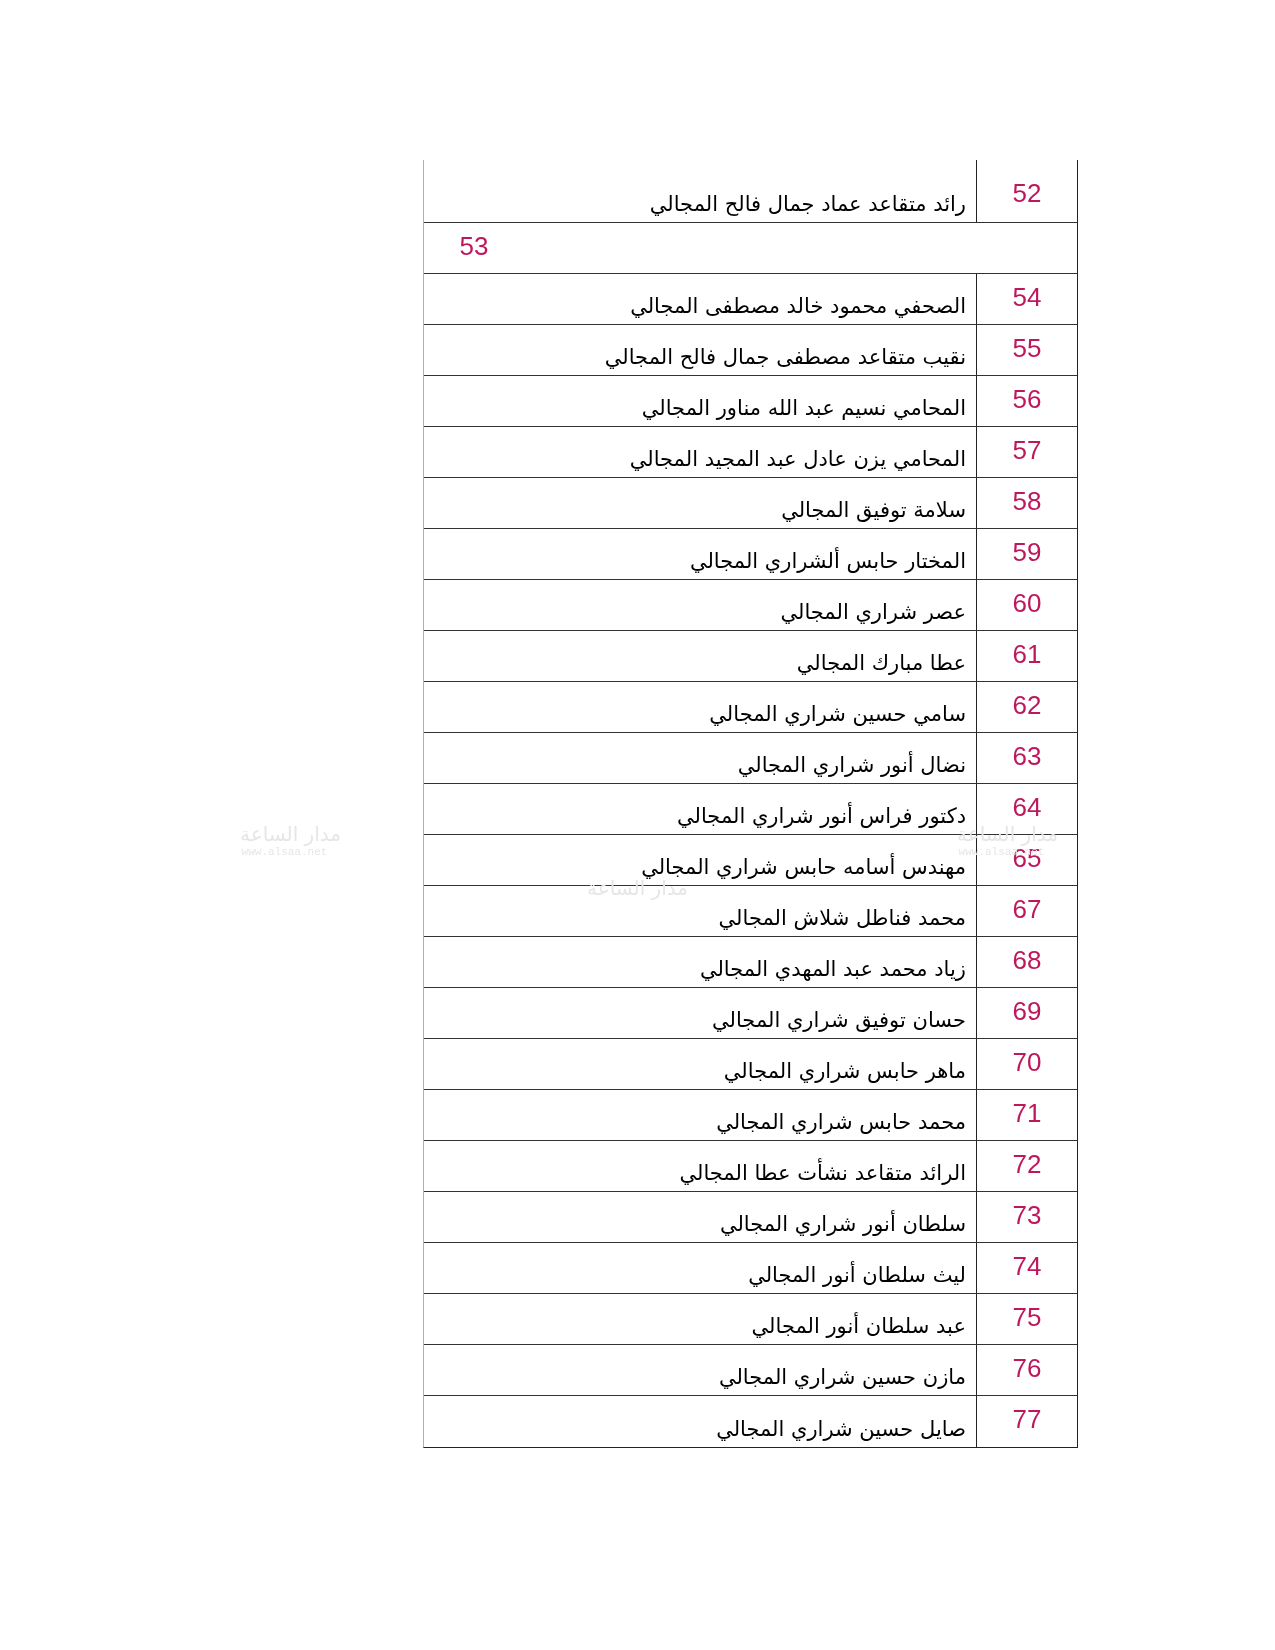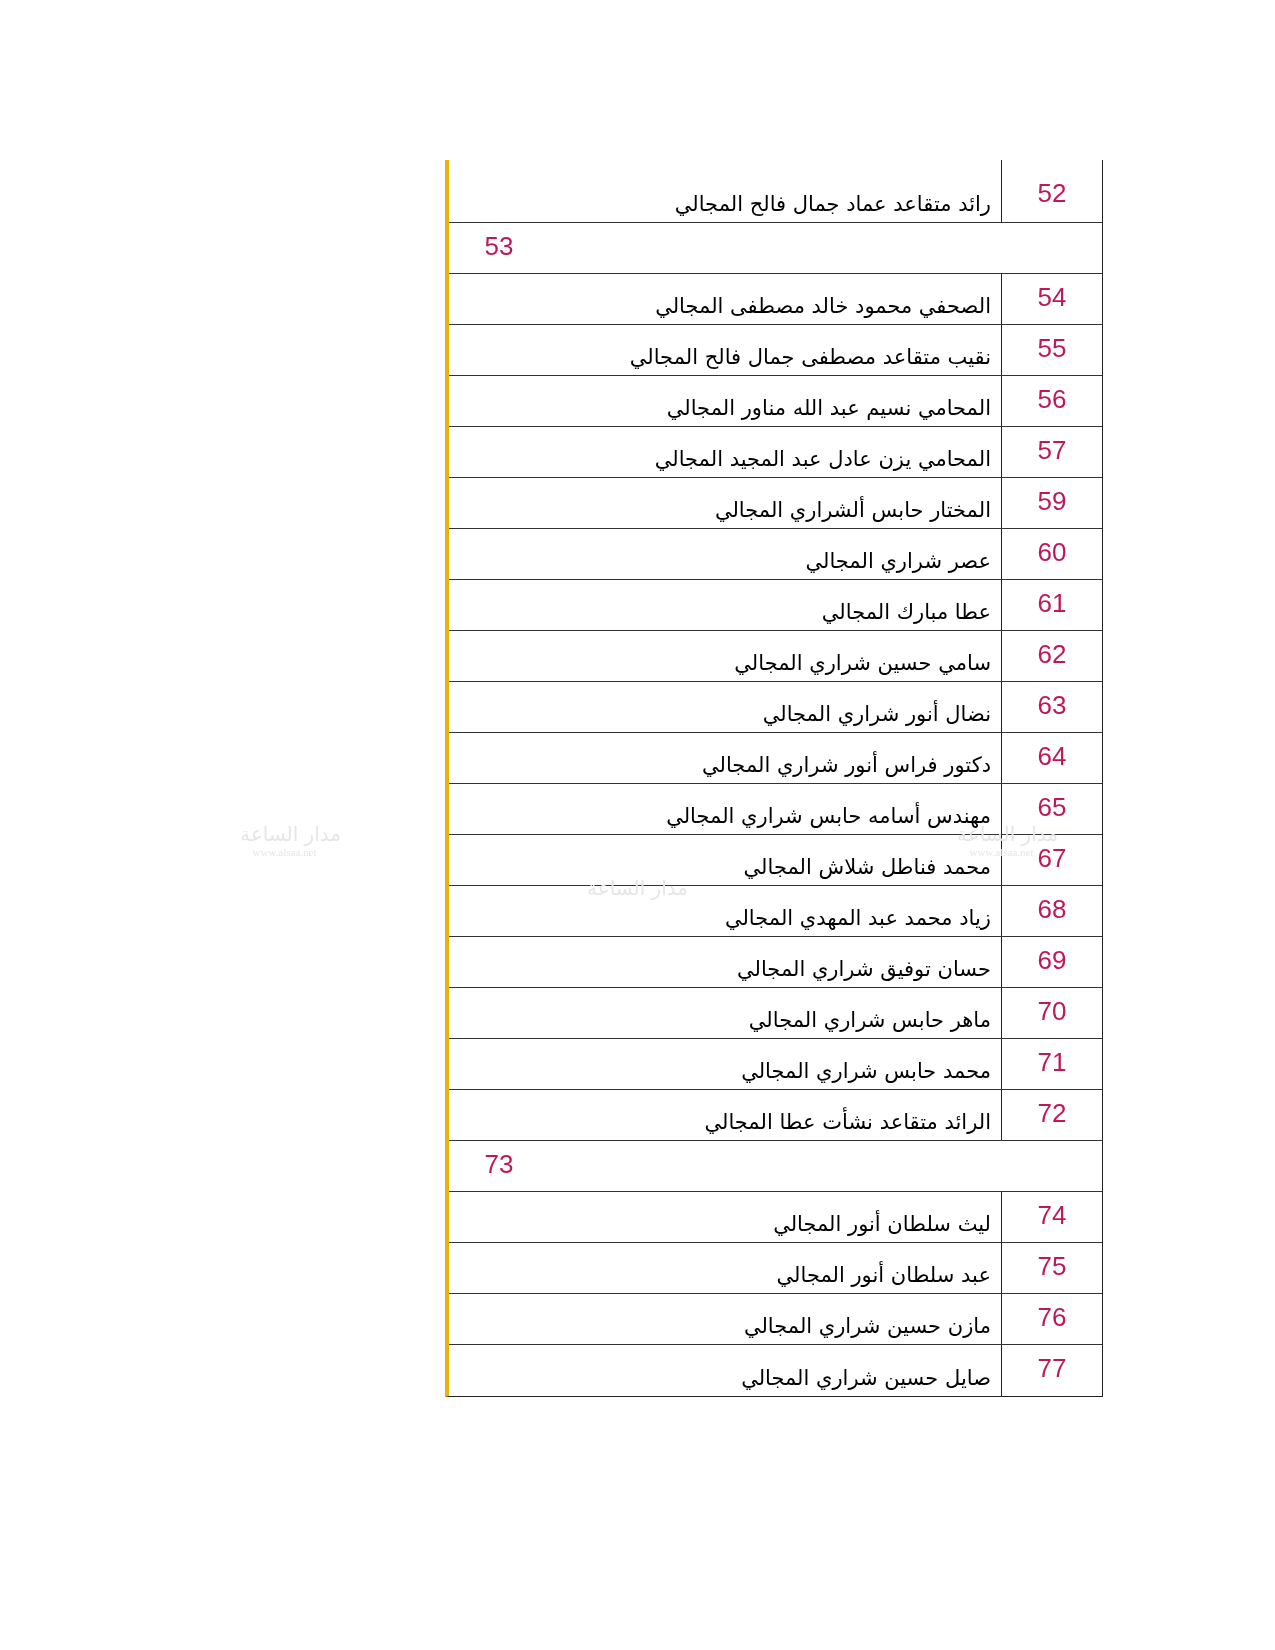"رائد متقاعد عماد جمال فالح" .table { border-left: 4px solid #eab308 -> 1px solid #eab308; left: 445px -> 423px }
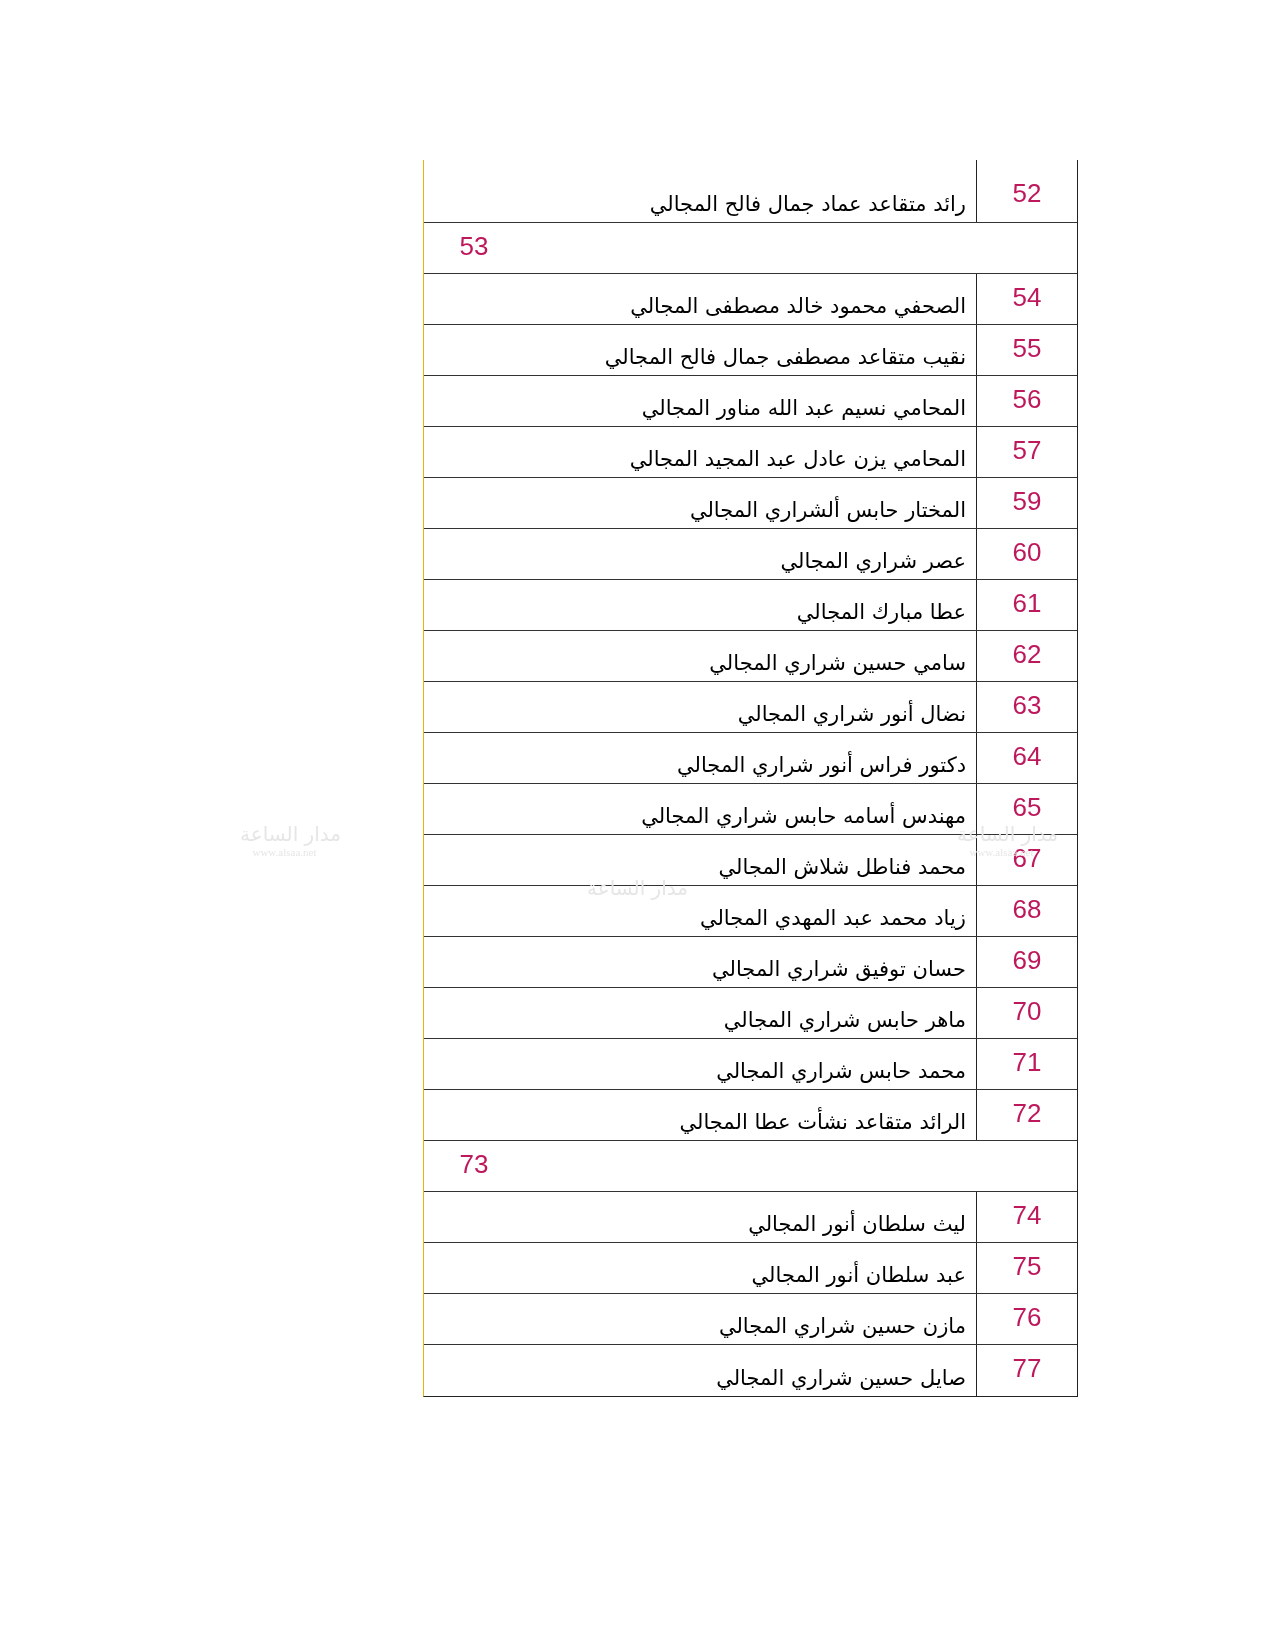"سلامة توفيق المجالي" div.row { html: none -> <div> <div>سلامة توفيق المجالي</div> <div>58</div> </div> }
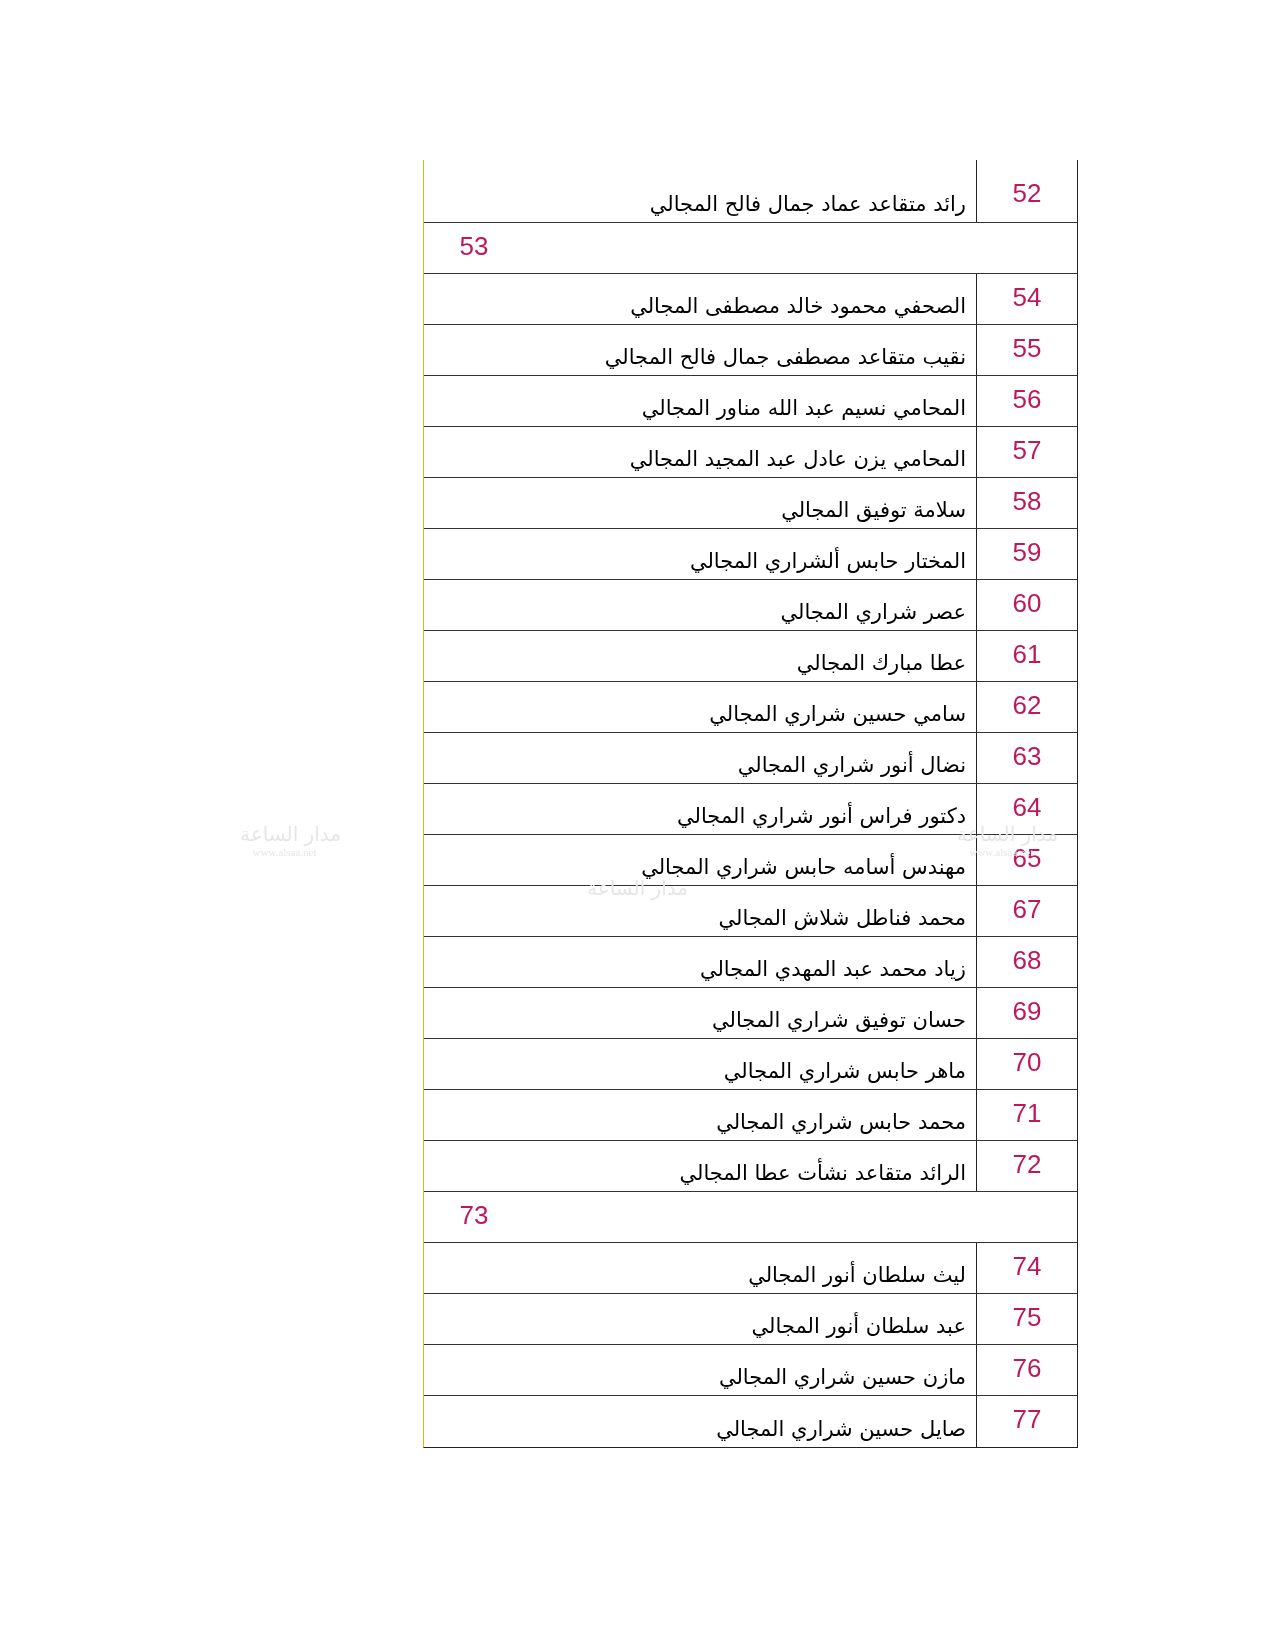"www.alsaa.net" .wm .url { font-family: Liberation Serif, serif -> Liberation Mono, monospace }
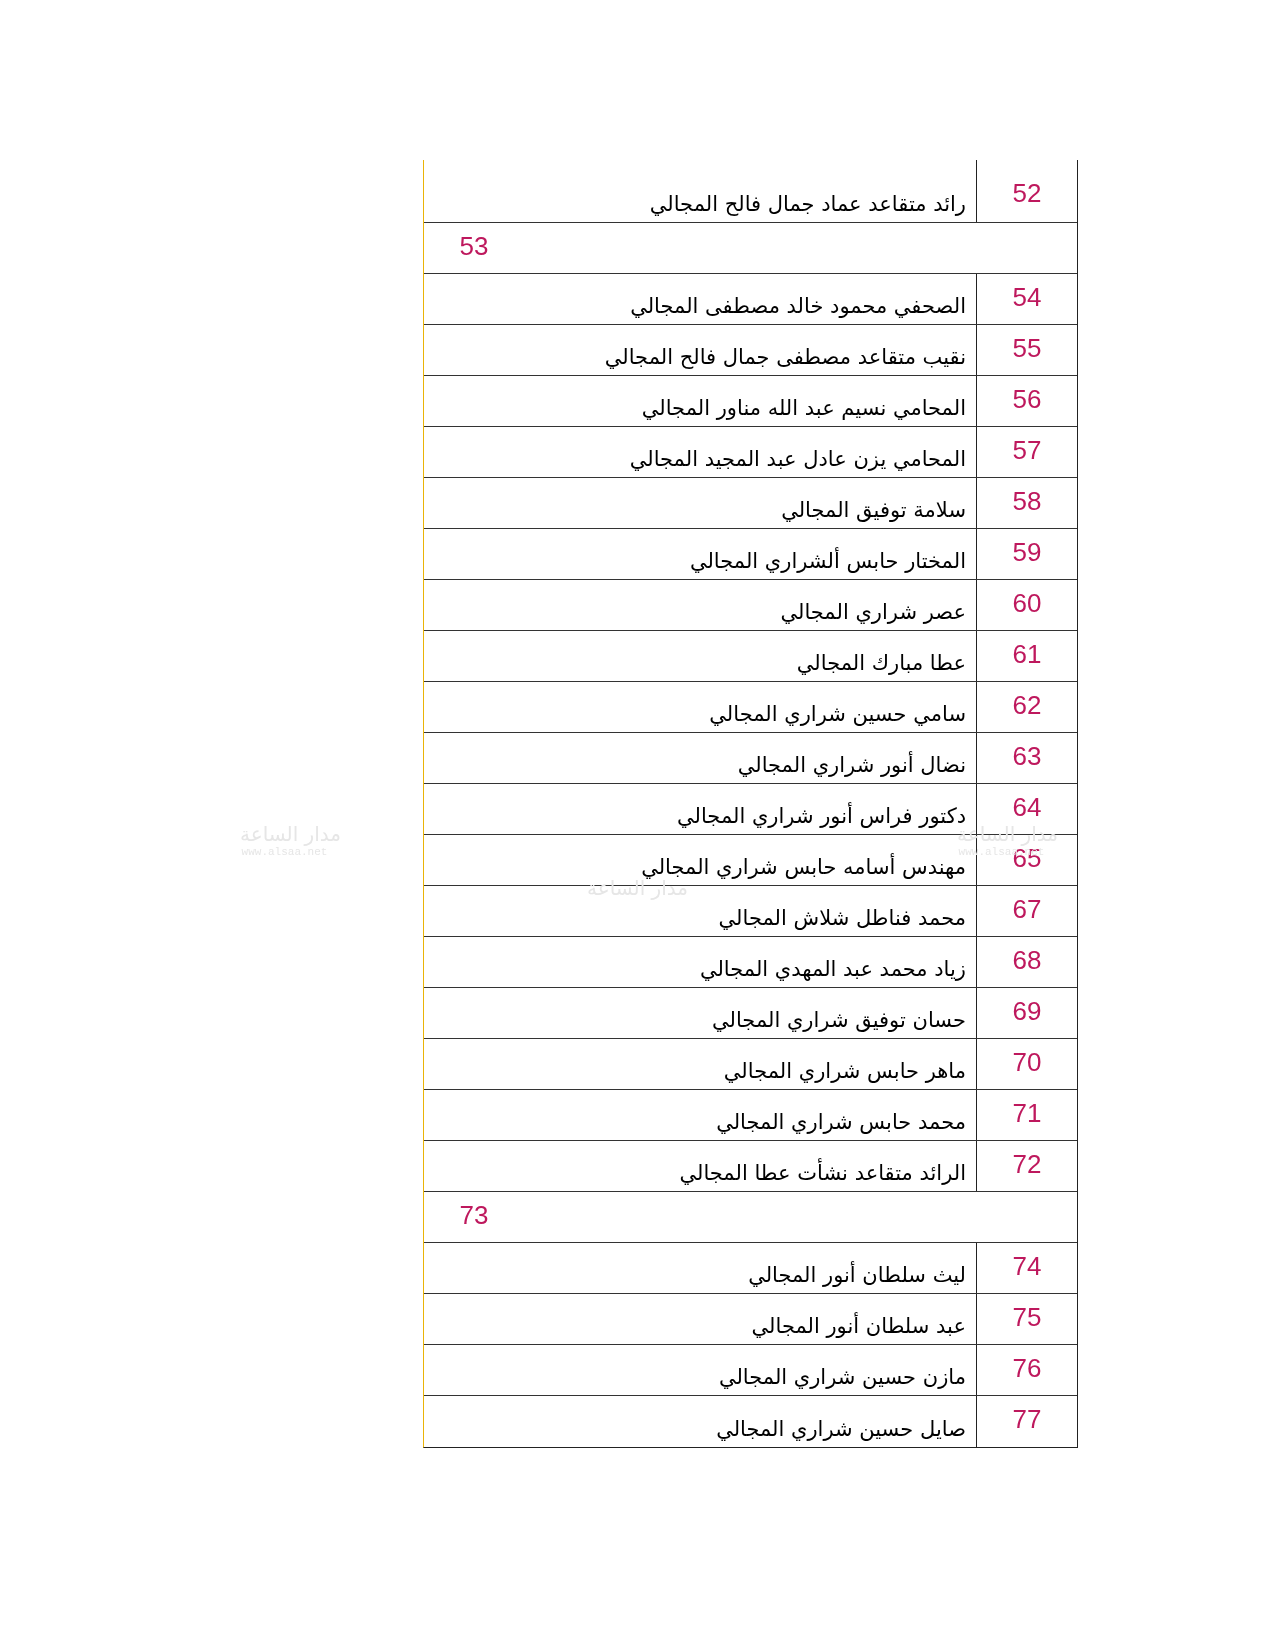"سلطان أنور شراري المجالي" div.name { html: none -> <div>سلطان أنور شراري المجالي</div> }
